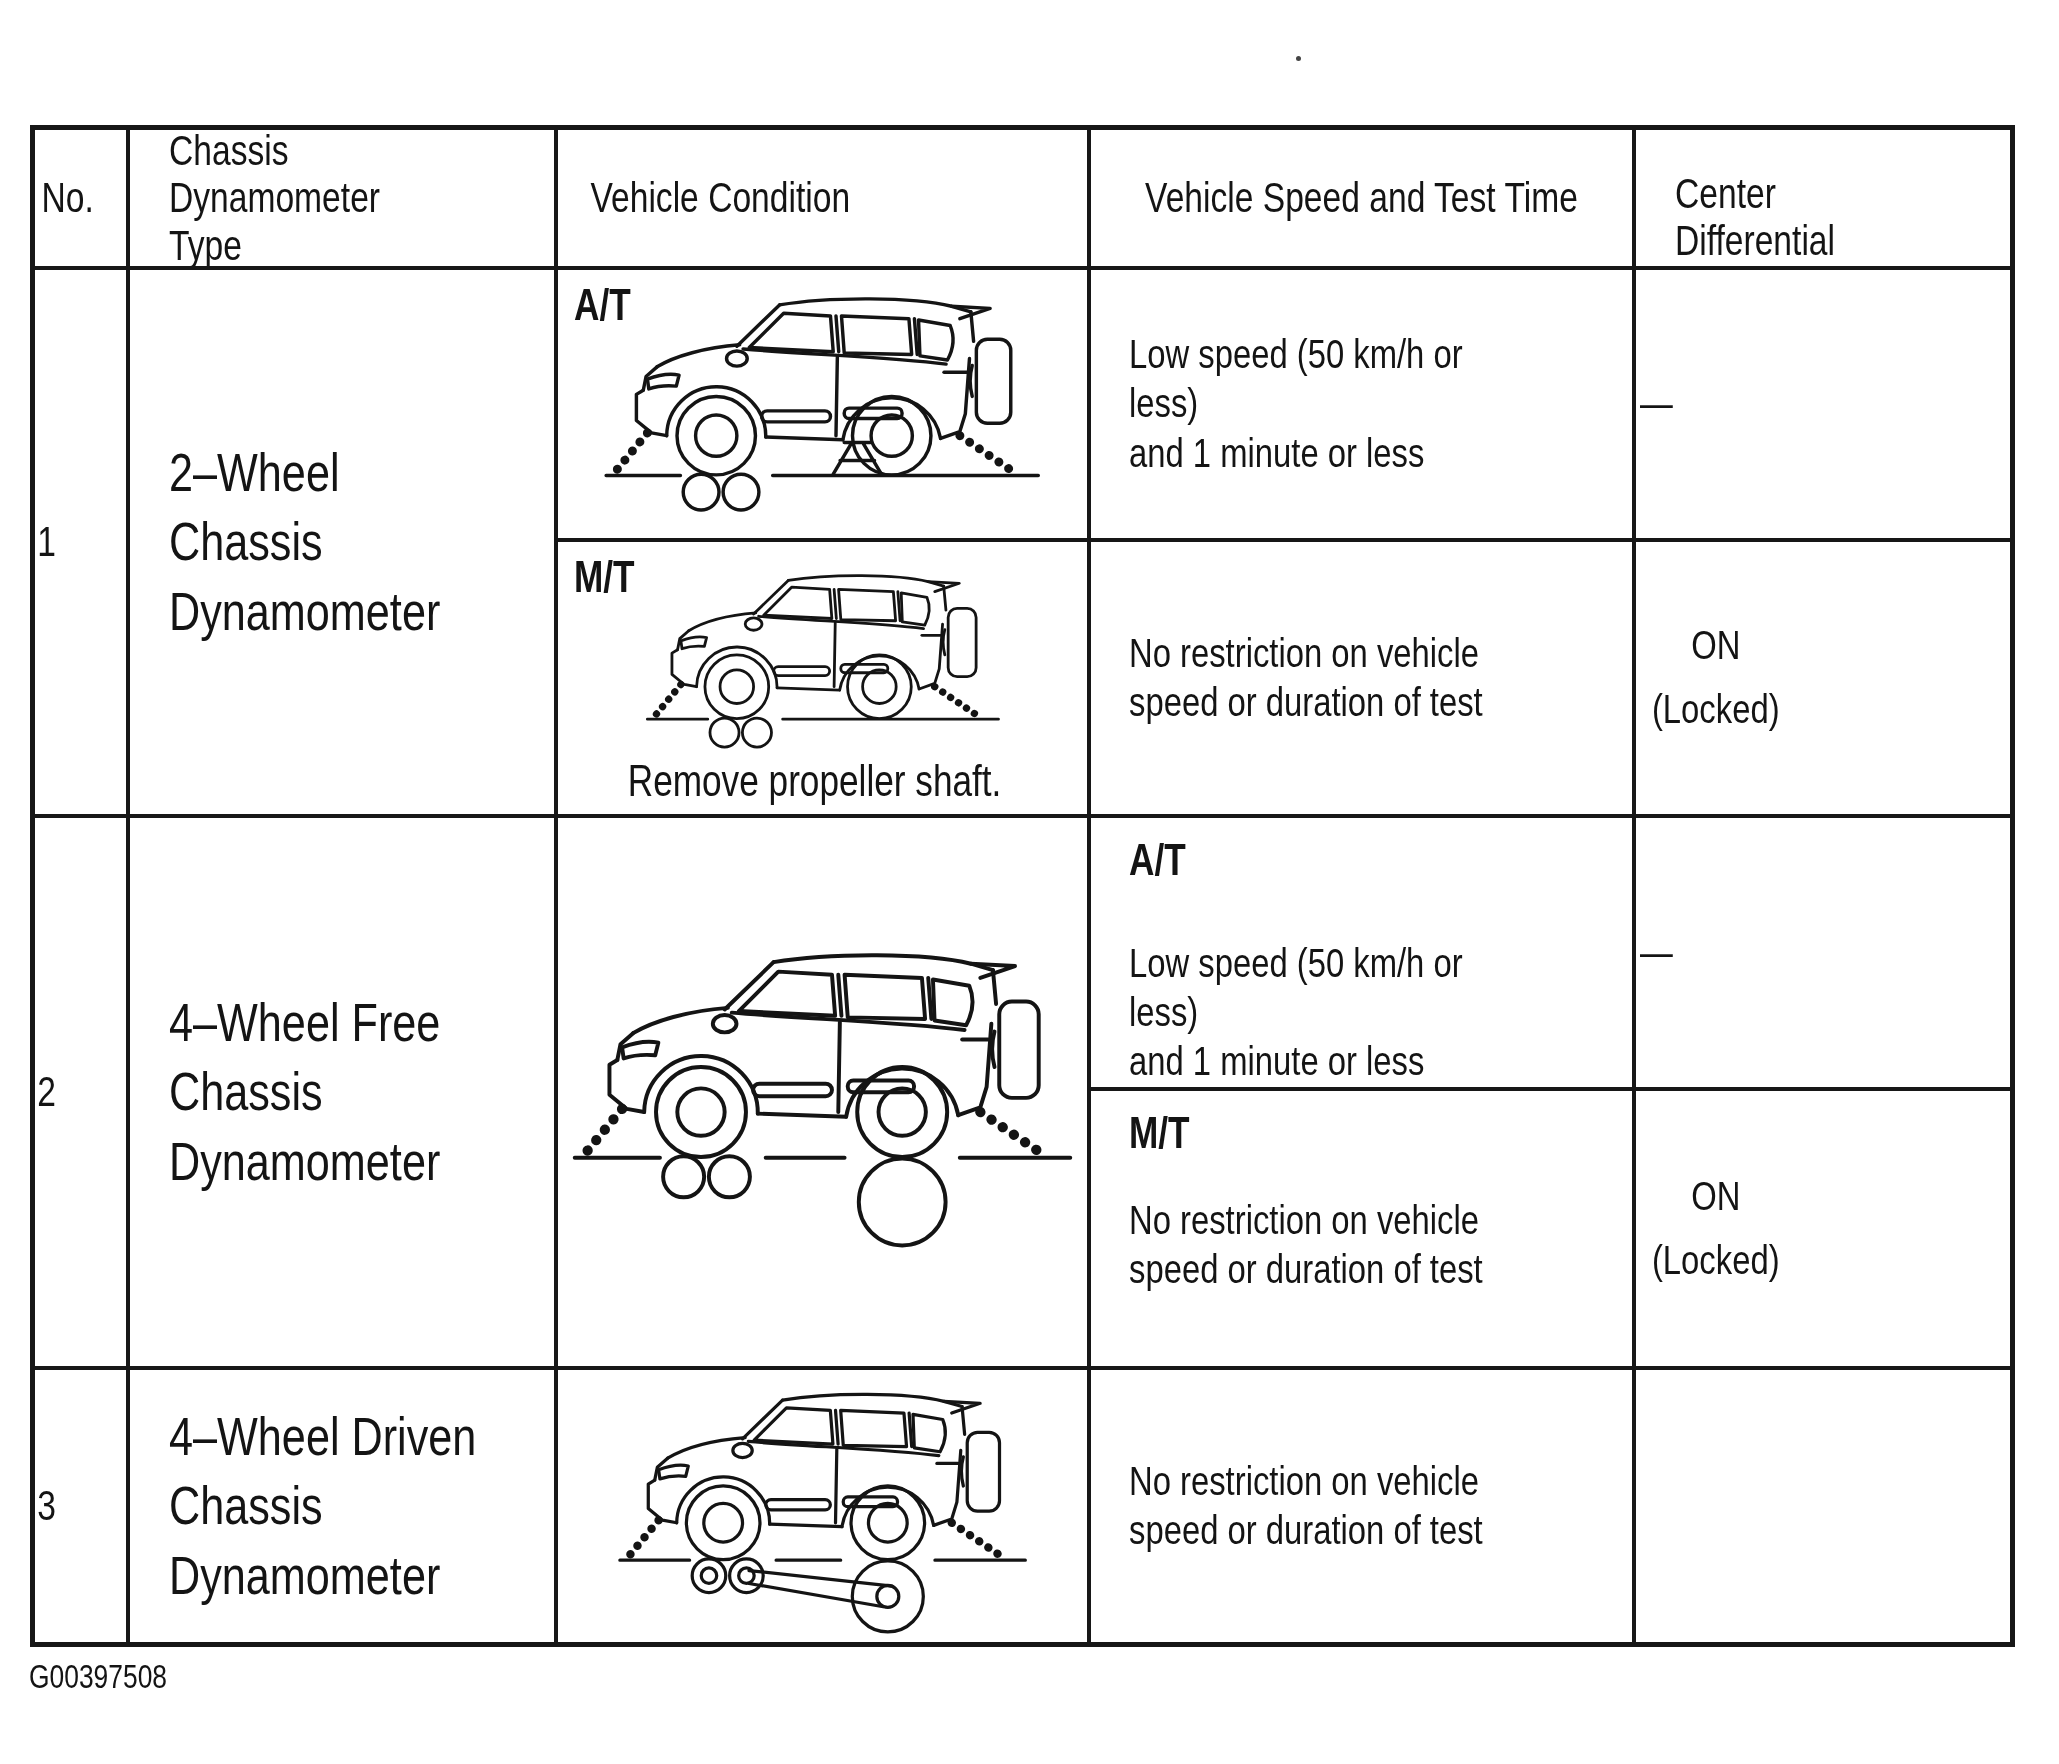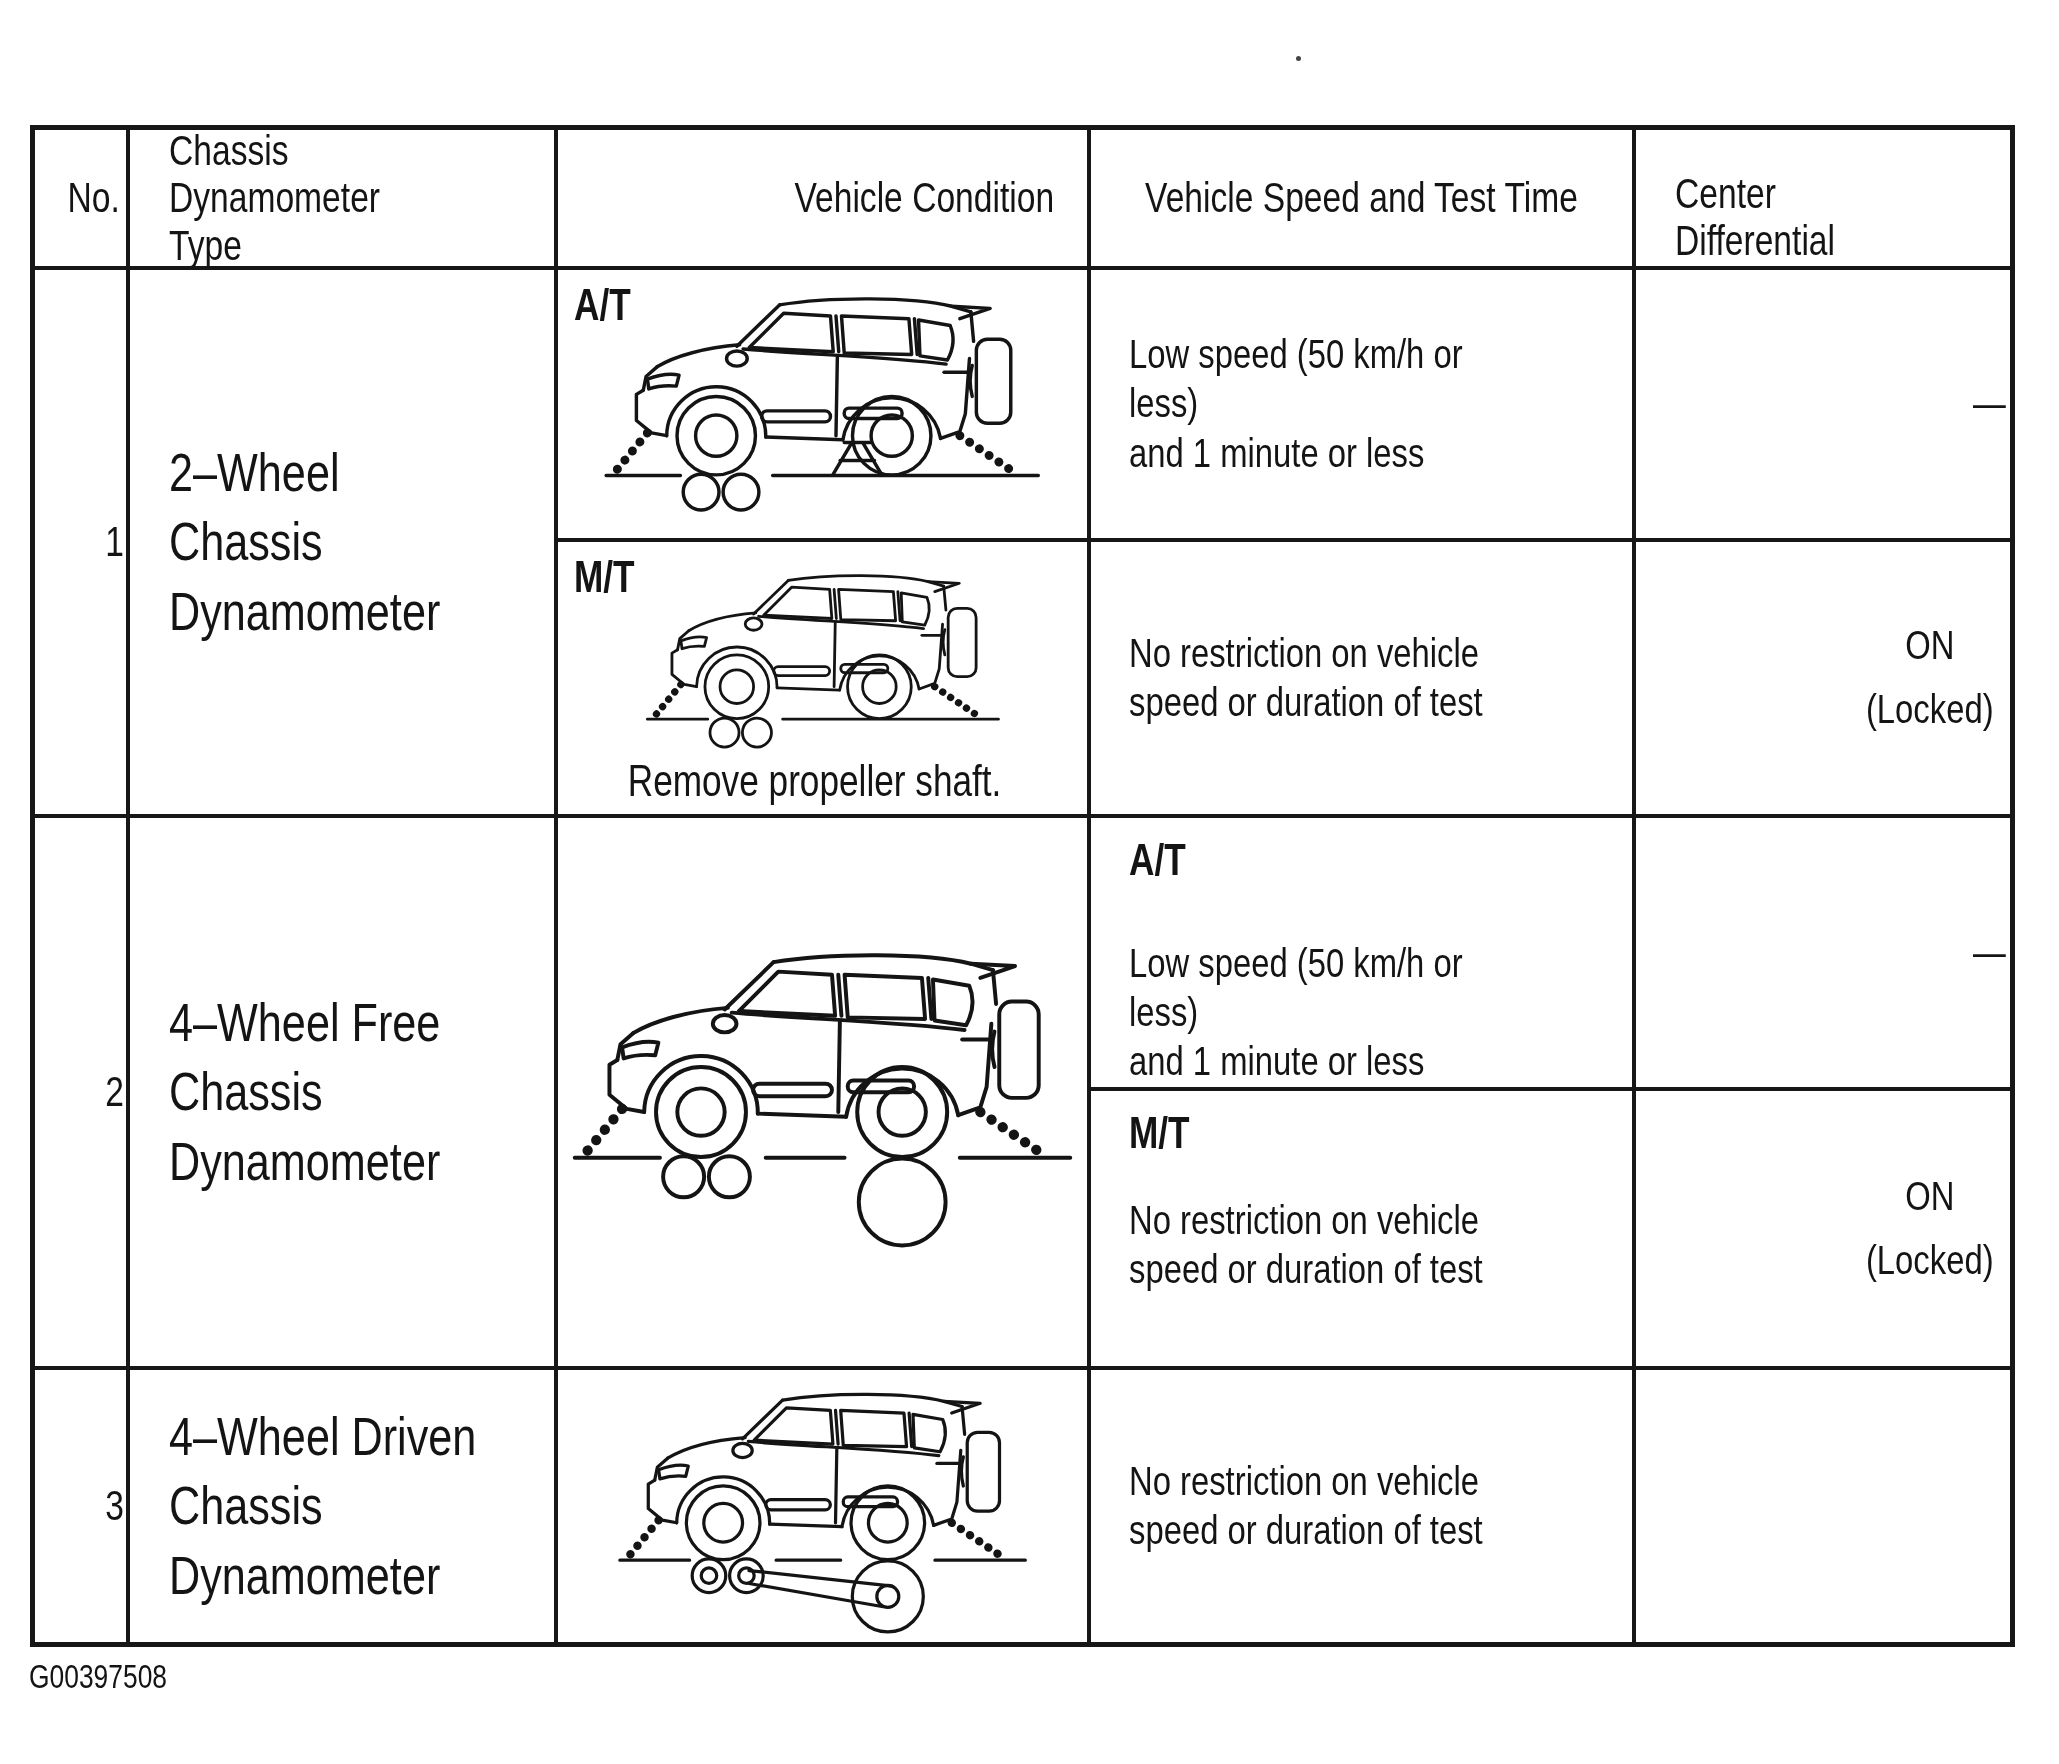"No." .cell { justify-content: flex-end -> flex-start }
